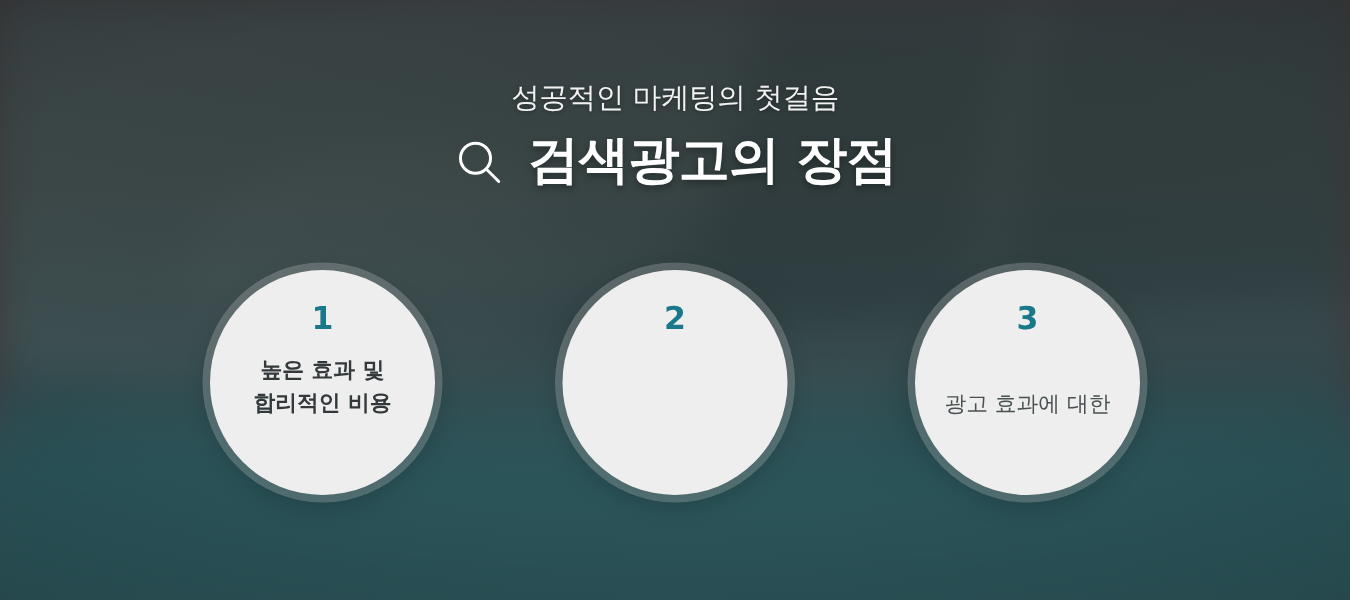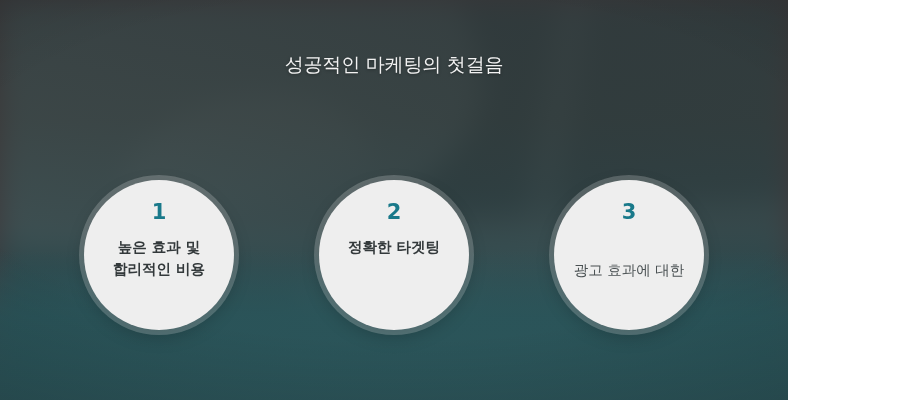"성공적인 마케팅의 첫걸음" #banner { width: 788px -> 900px }
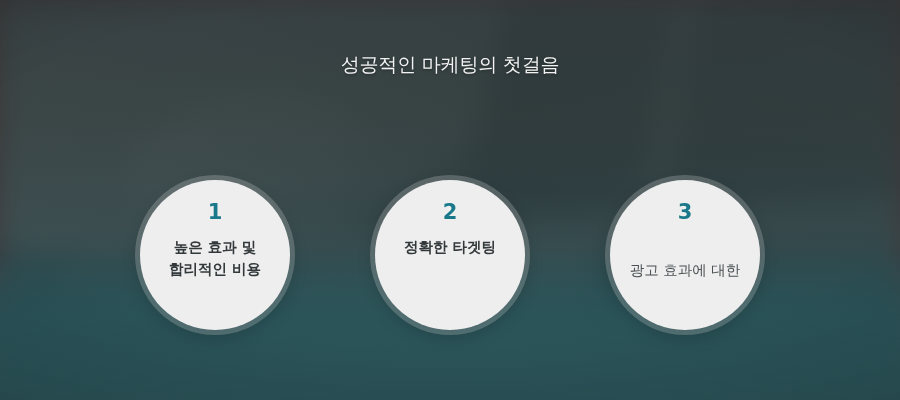"검색광고의 장점" div.title-row { html: none -> <div> <svg> <circle></circle> <line></line> </svg> <div>검색광고의 장점</div> </div> }
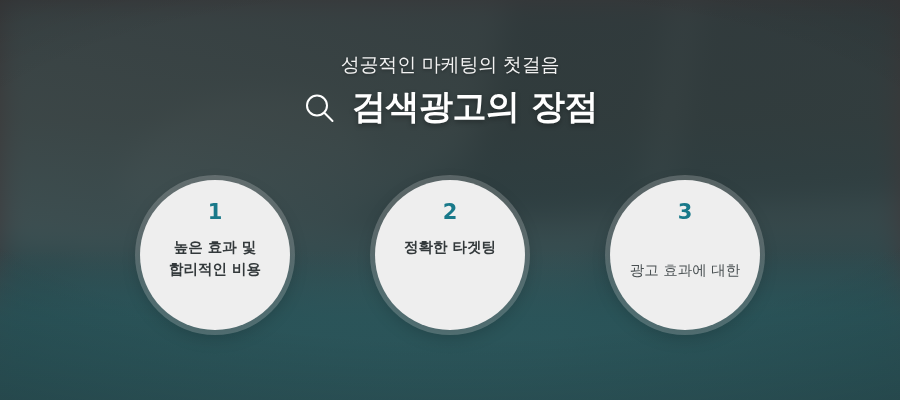"정확한 타겟팅" div.l1 { html: <div>정확한 타겟팅</div> -> none }
